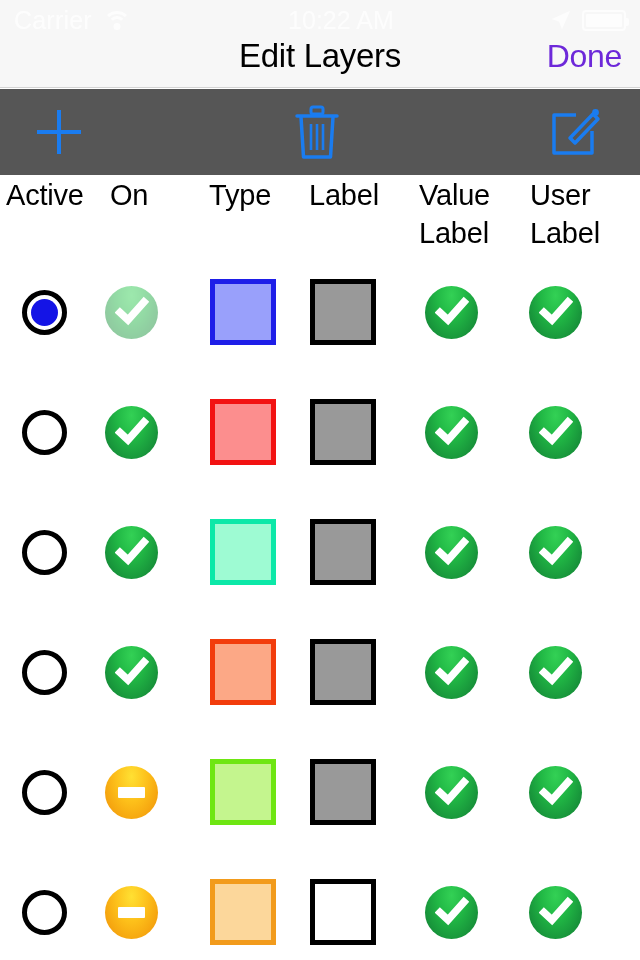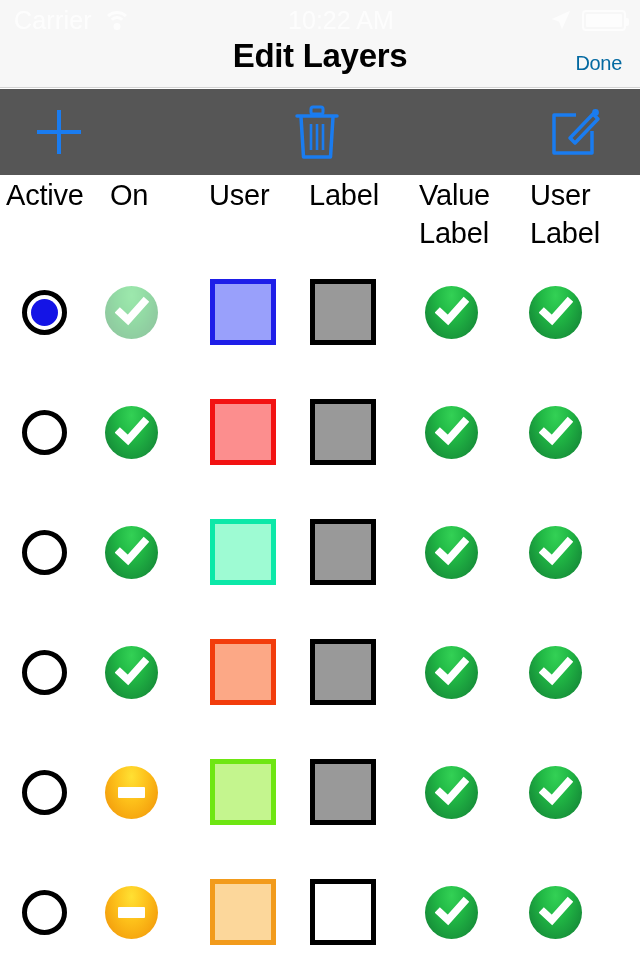"Edit Layers" .nav-title { font-weight: bold -> normal }
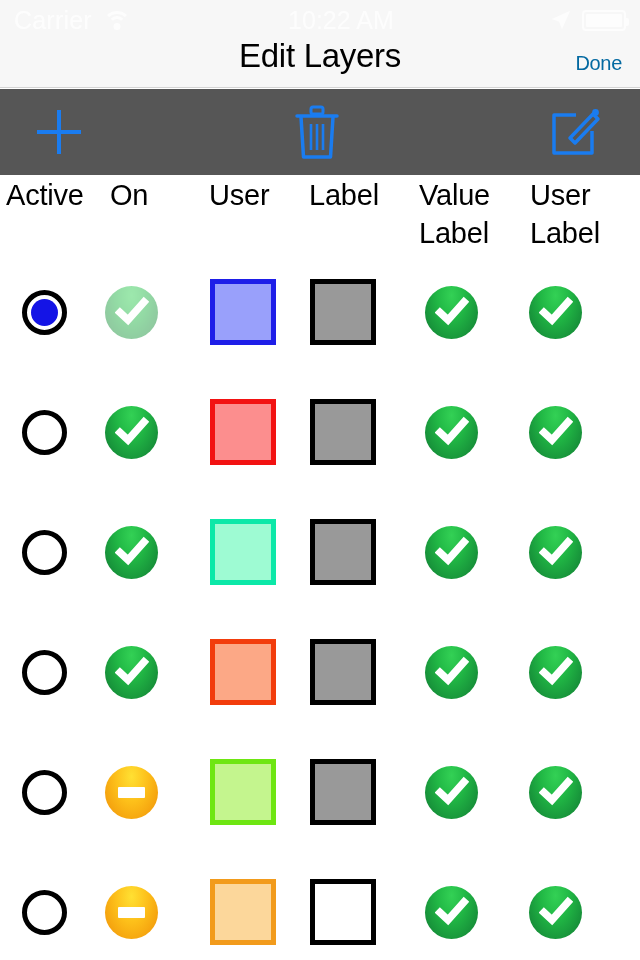"Done" .nav-done { color: #0369a1 -> #6d28d9; font-size: 20px -> 32px }
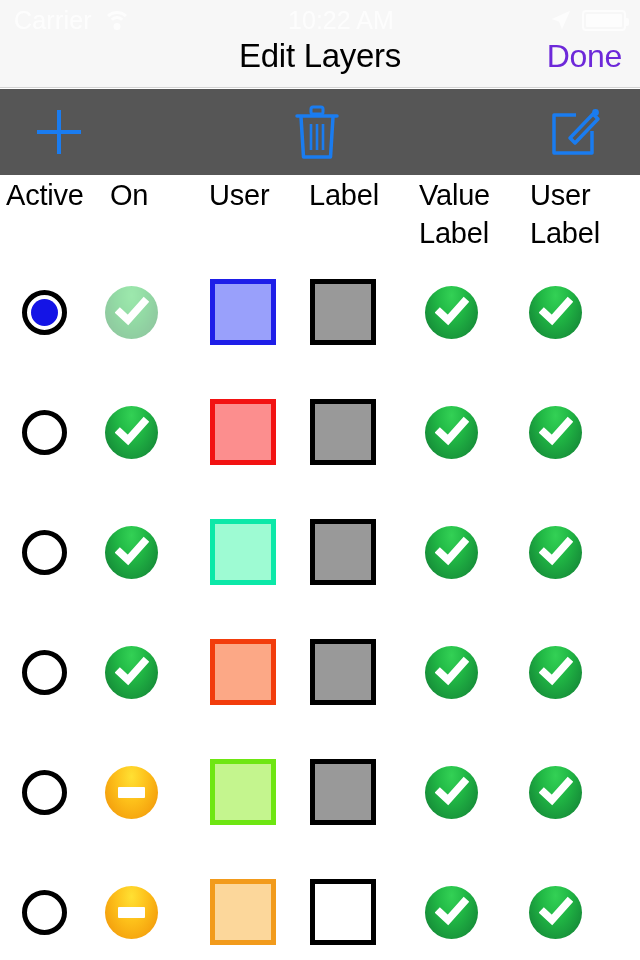"User" div.hcell { text: User -> Type }
